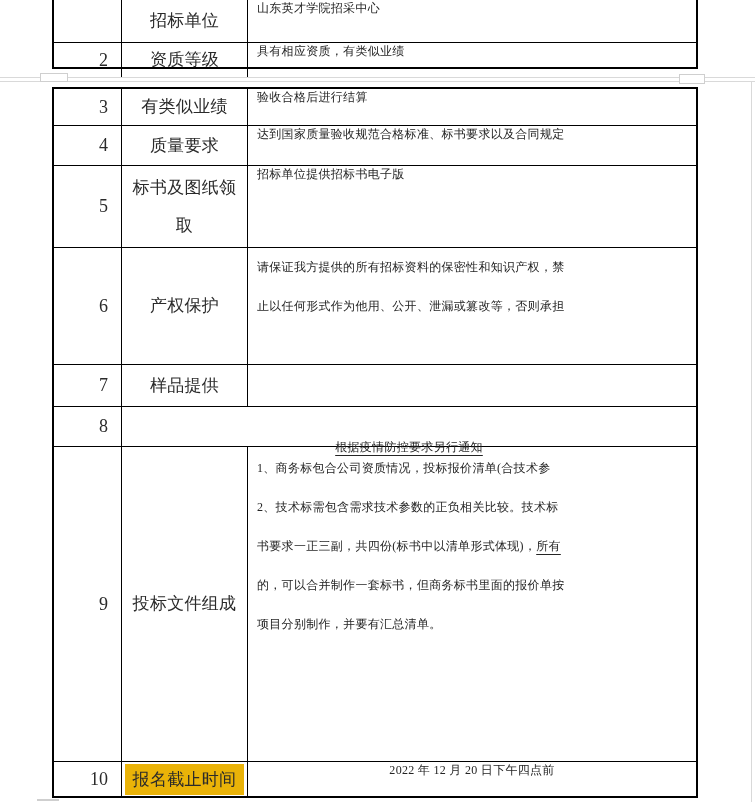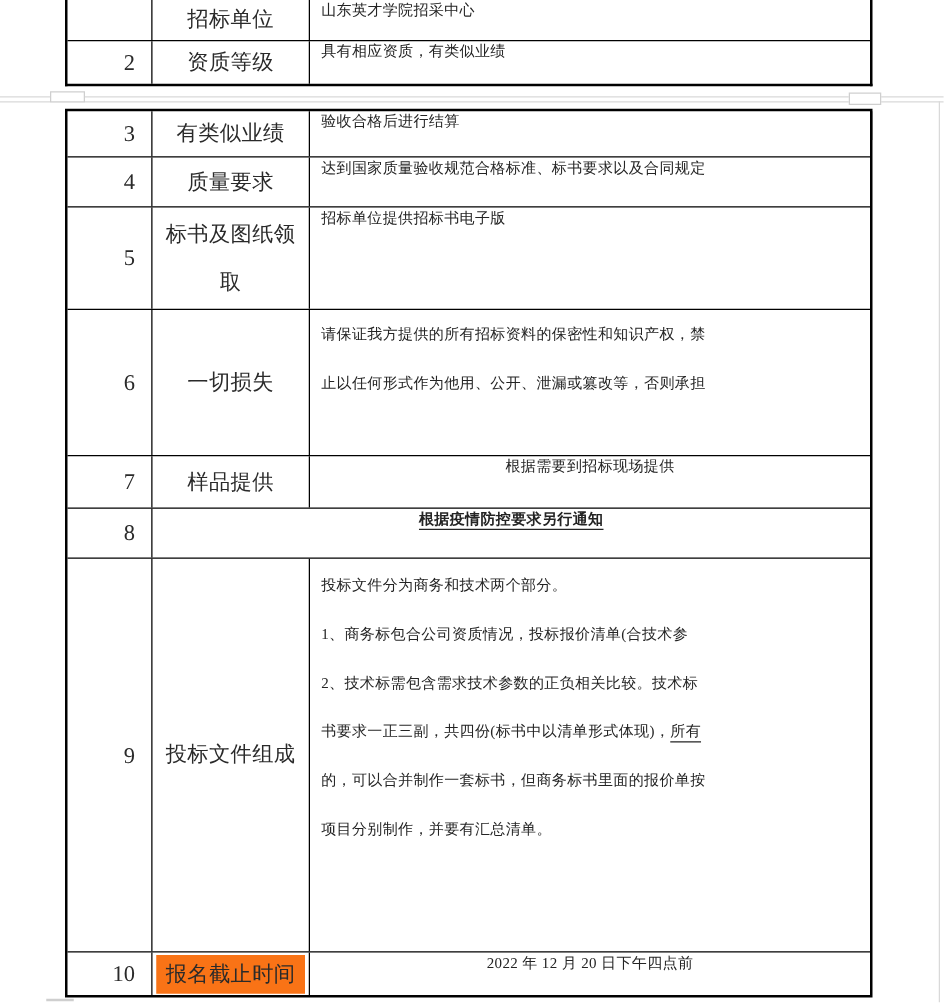"招标单位" div.row { height: 33px -> 43px }
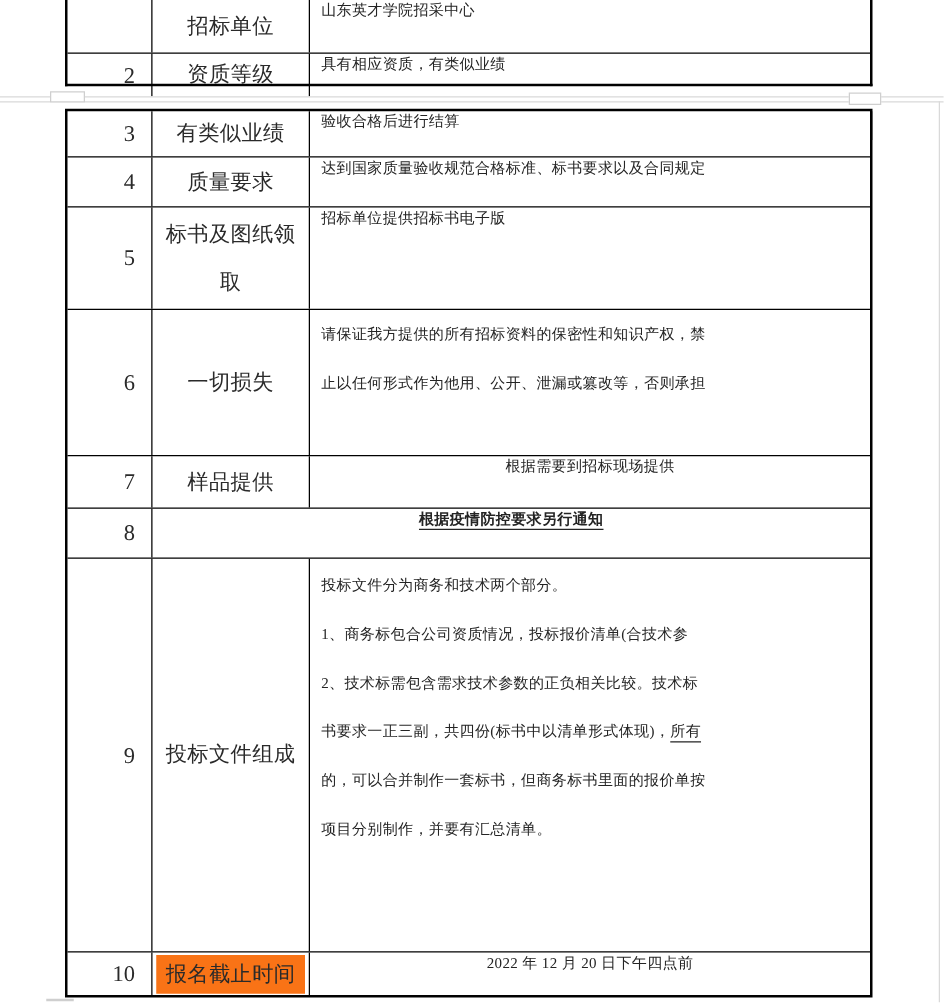"一切损失" span.inner { text: 一切损失 -> 产权保护 }
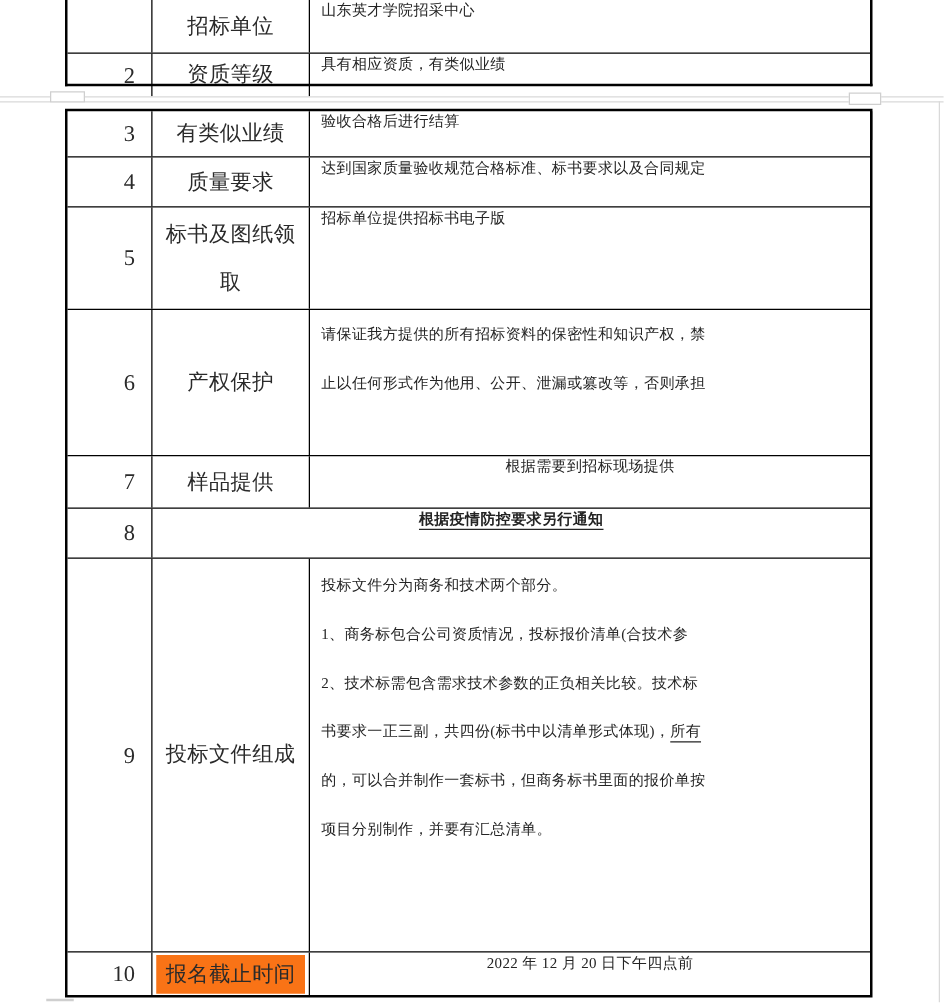"根据需要到招标现场提供" div.c-content { html: <div> <span>根据需要到招标现场提供</span> </div> -> none }
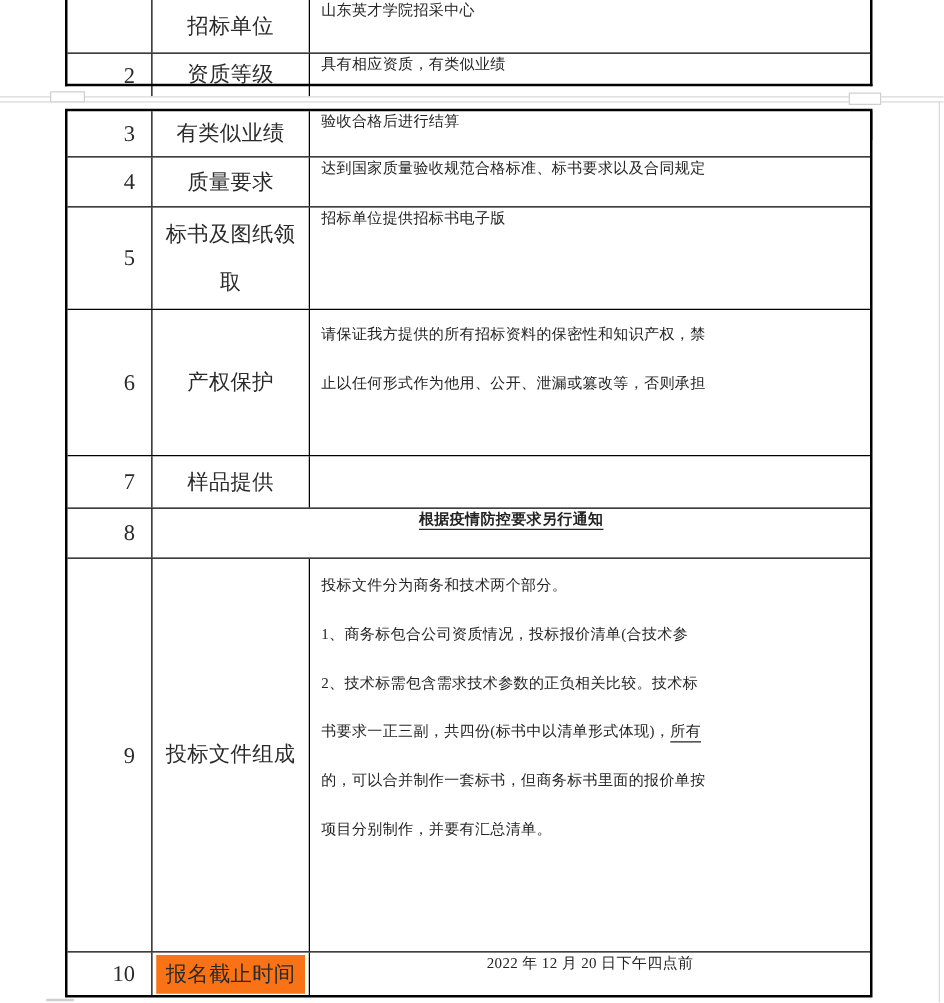"根据疫情防控要求另行通知" .b { font-weight: bold -> normal; margin-top: none -> 32px }
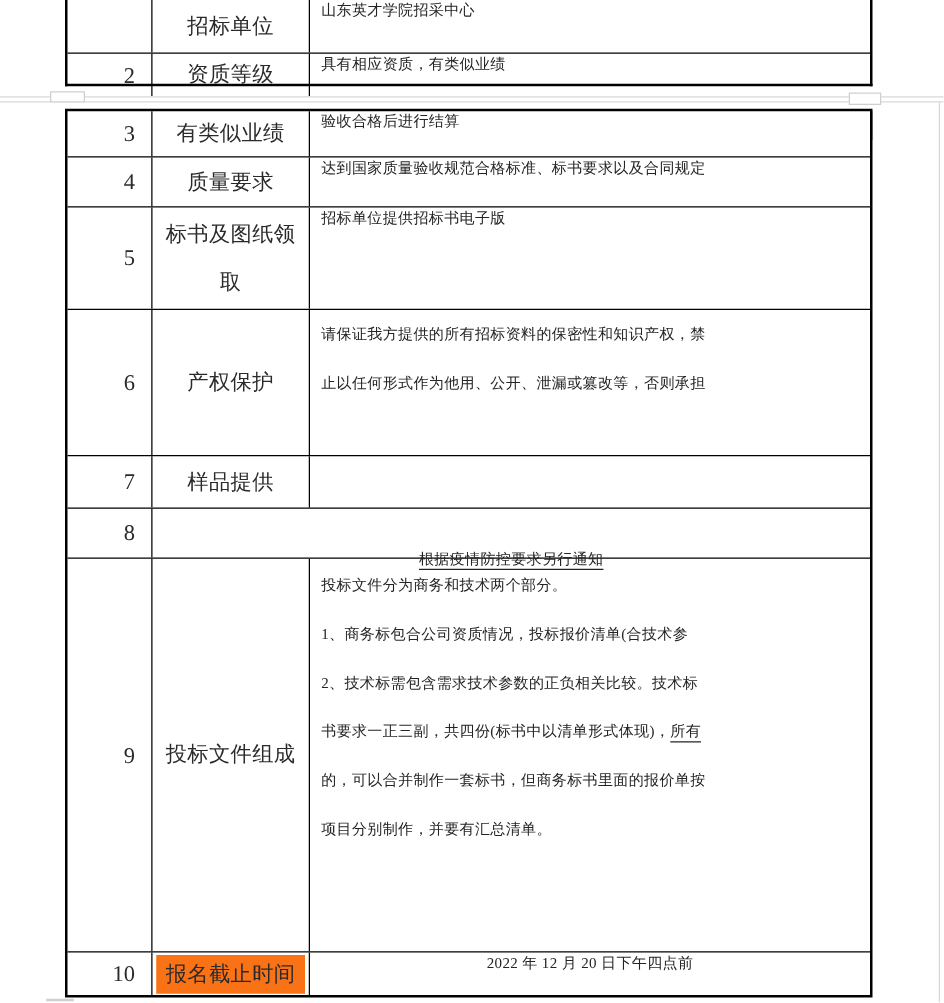"投标文件分为商务和技术两个部分。" div.line { html: <div>投标文件分为商务和技术两个部分。</div> -> none }
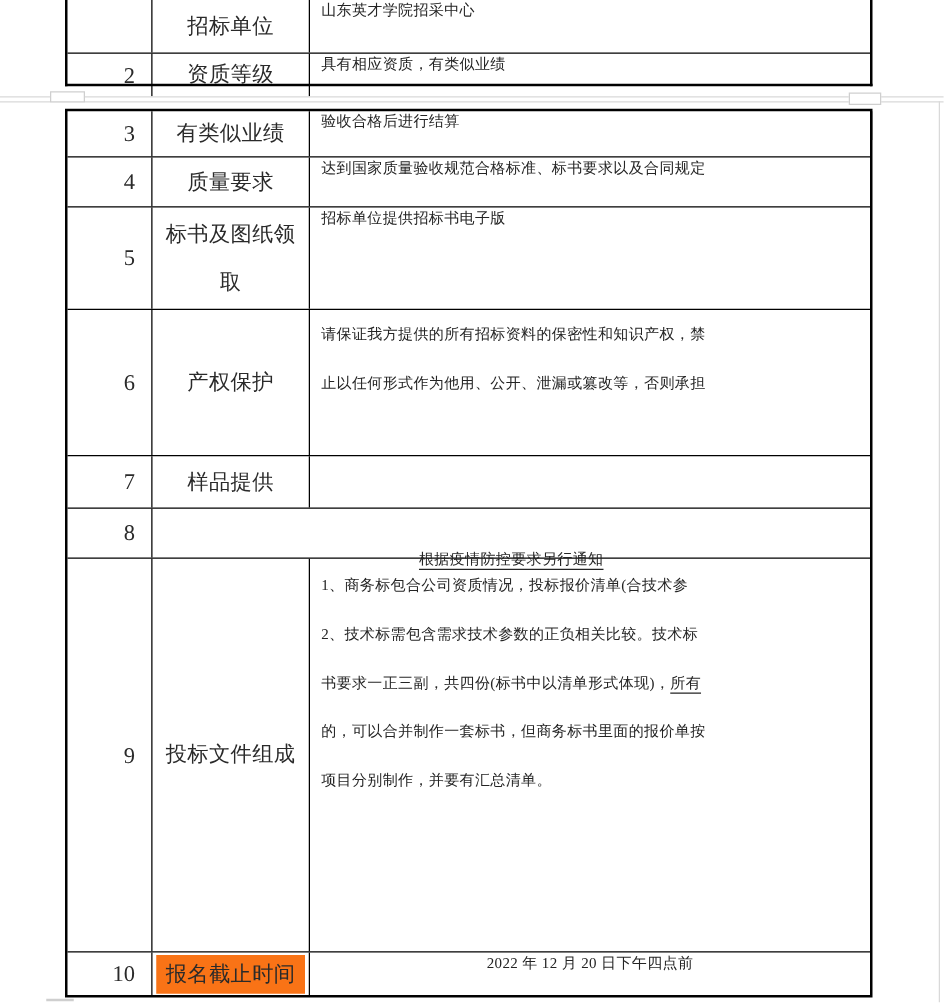"报名截止时间" .hl { background: #f97316 -> #eab308 }
